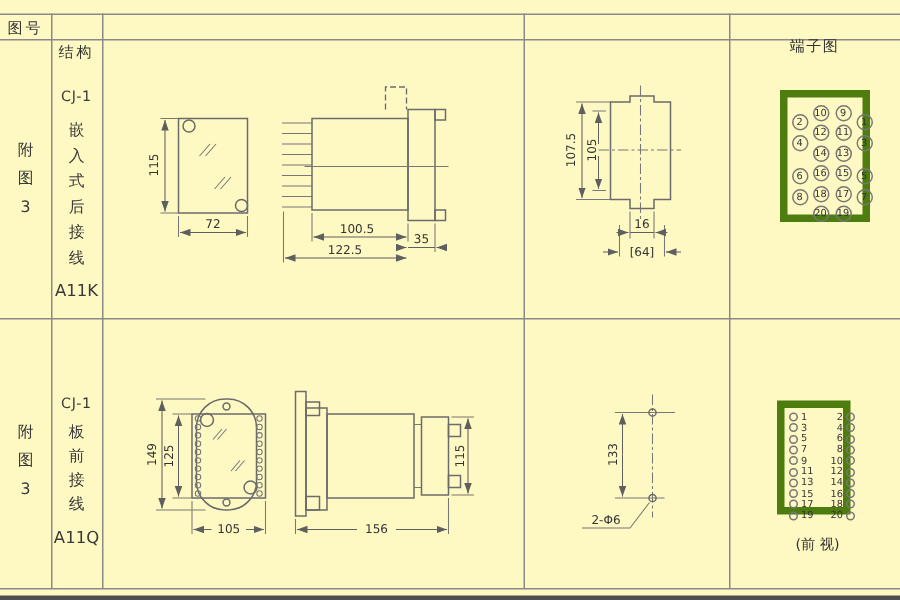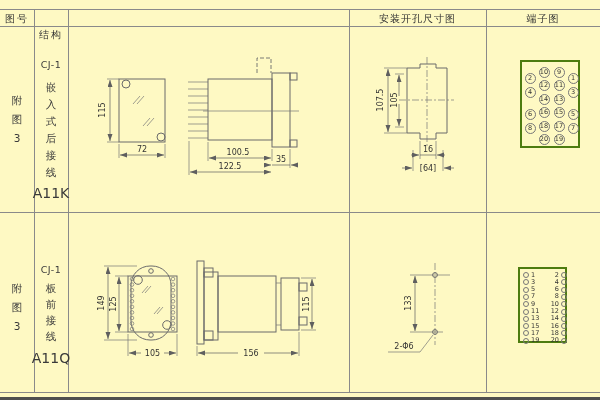"安装开孔尺寸图" div.hdr { html: <div>安装开孔尺寸图</div> -> none }
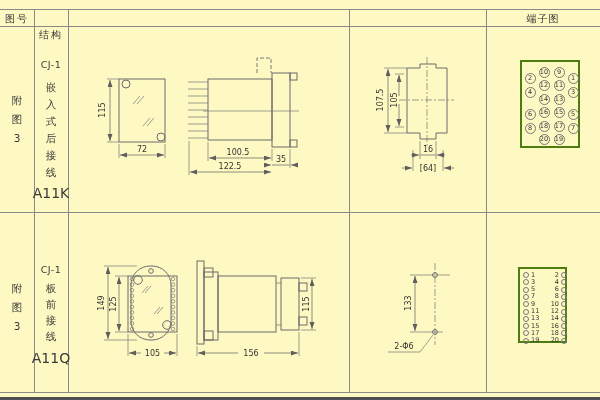"端子图" div.hdr { top: 12px -> 24px }
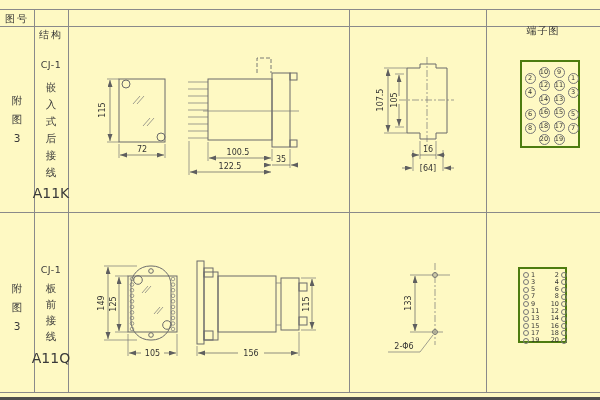"10" .tbox { border: 2px solid #4d7c0f -> 5px solid #4d7c0f }
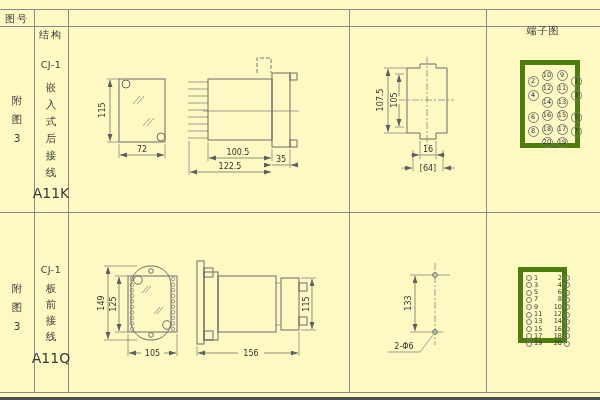"A11K" .code { font-size: 14px -> 11px }
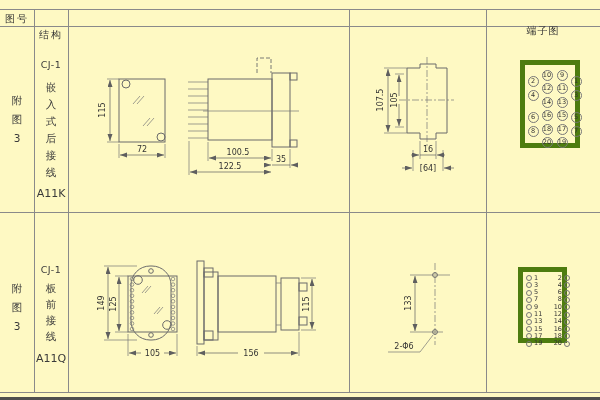"(前 视)" div.viewlab { html: none -> <div>(前 视)</div> }
